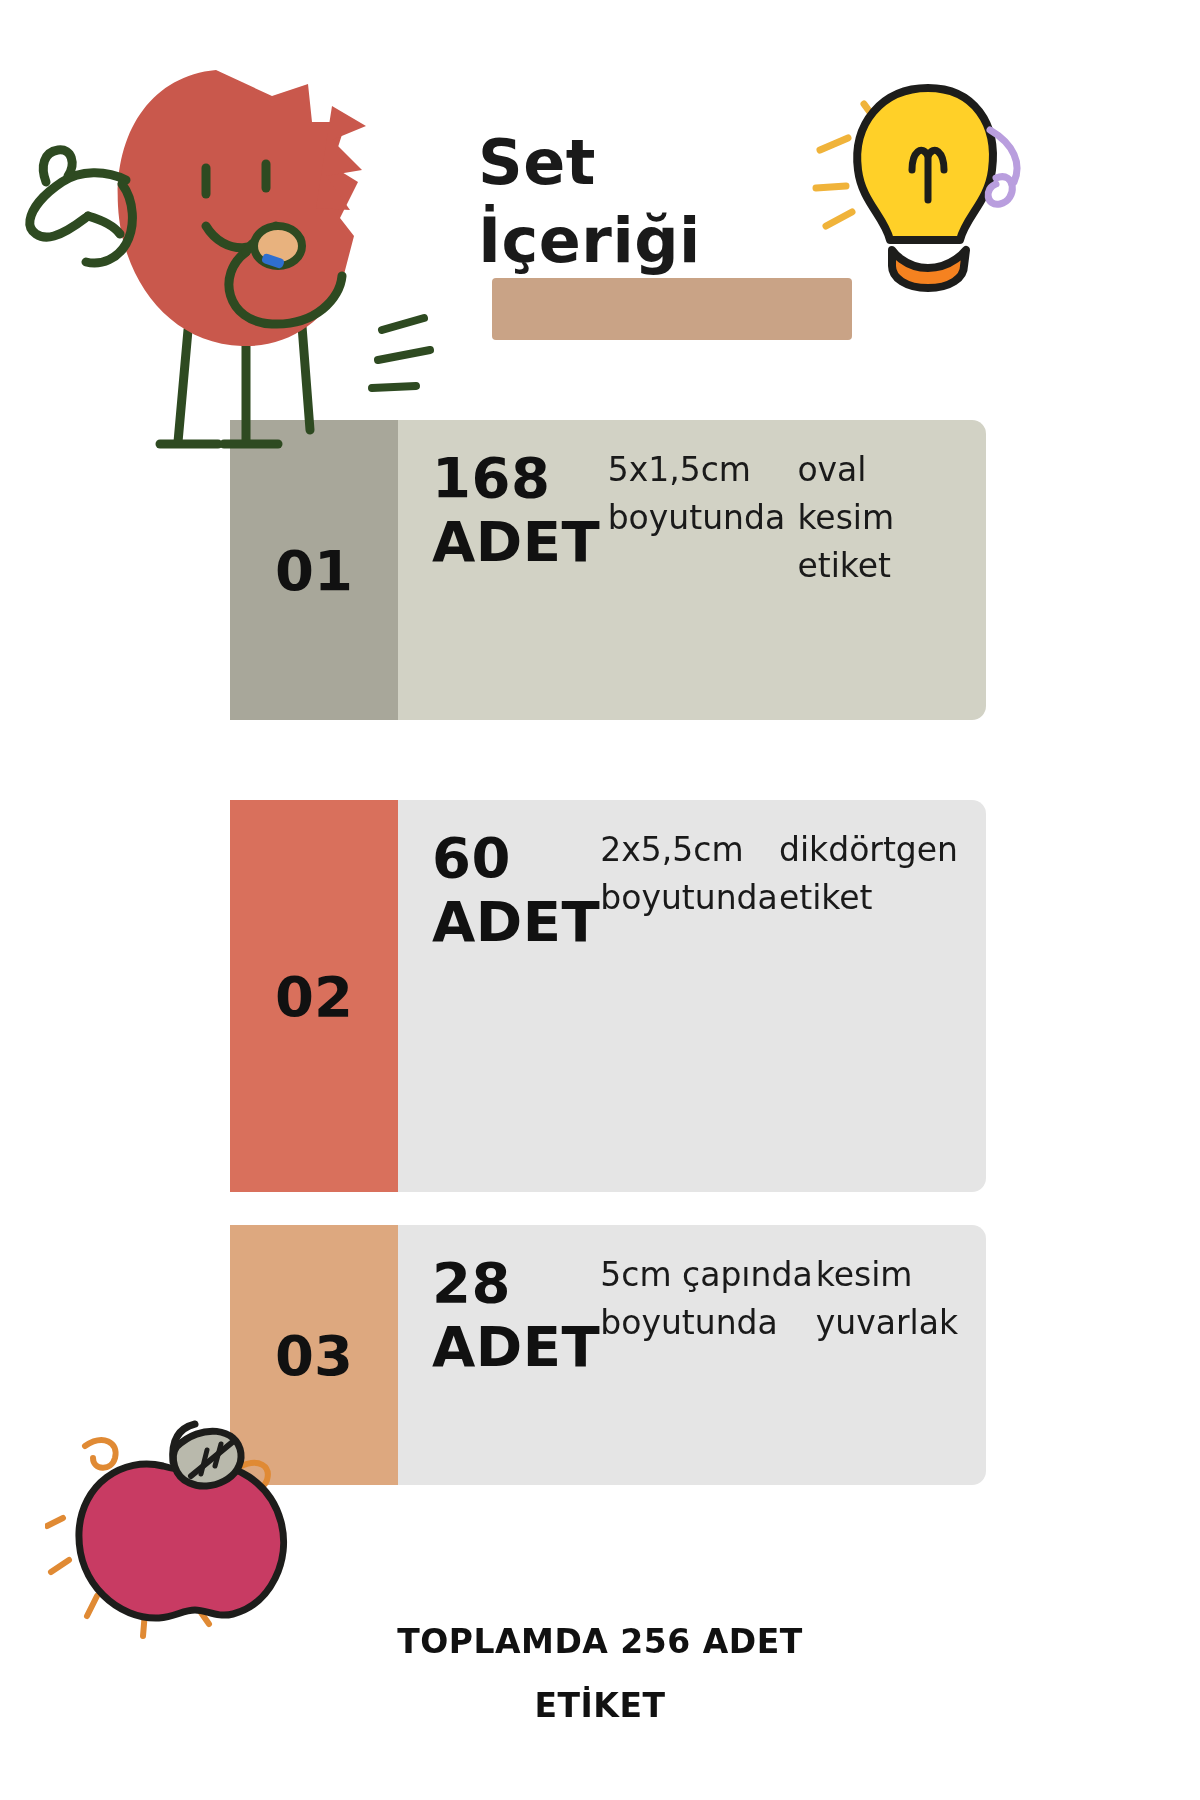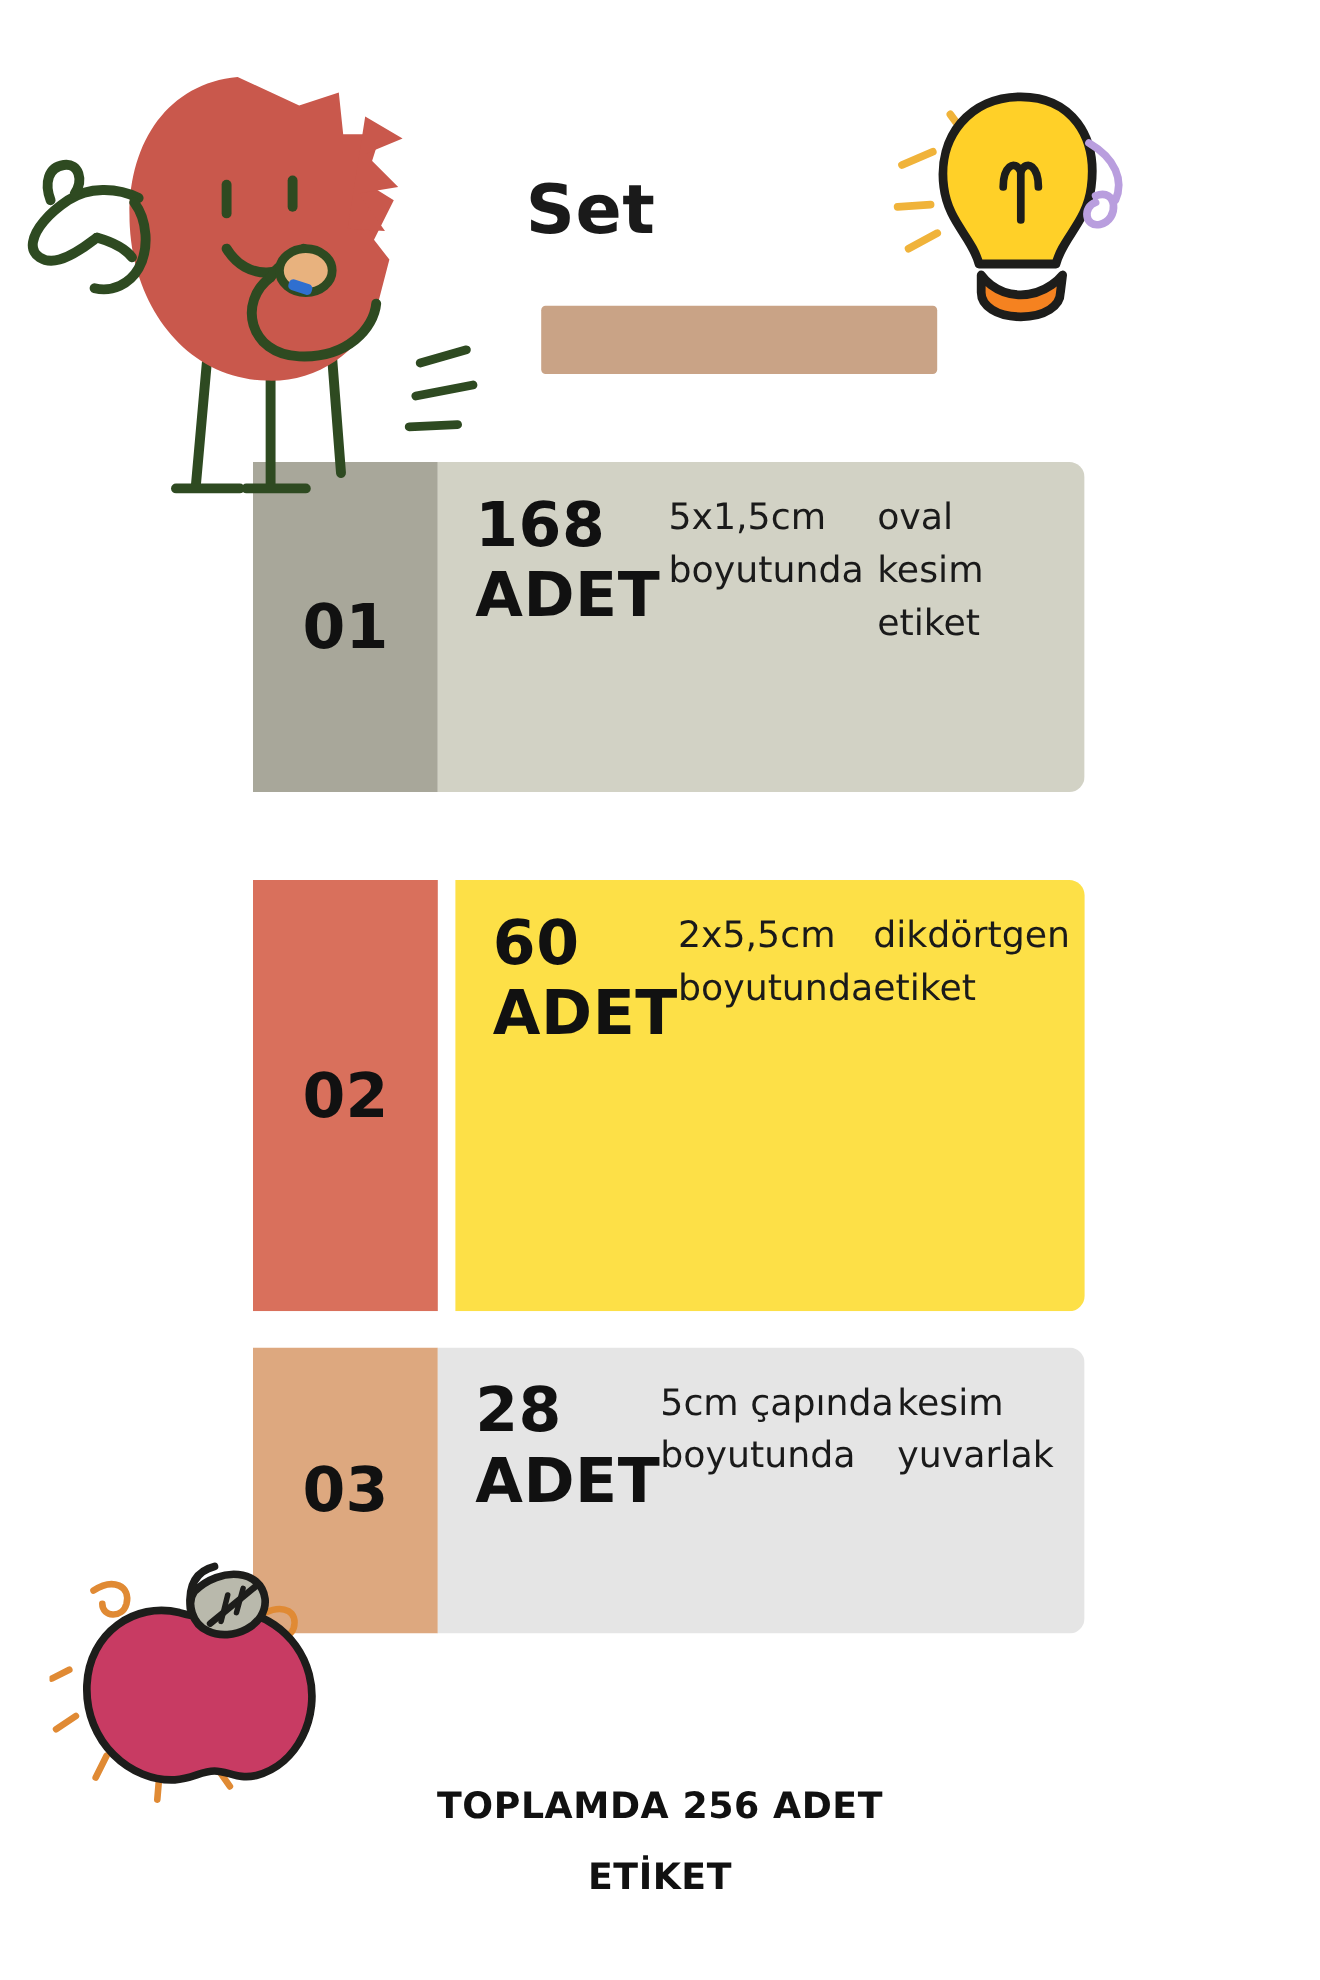"Set" .title-block { top: 152px -> 124px }
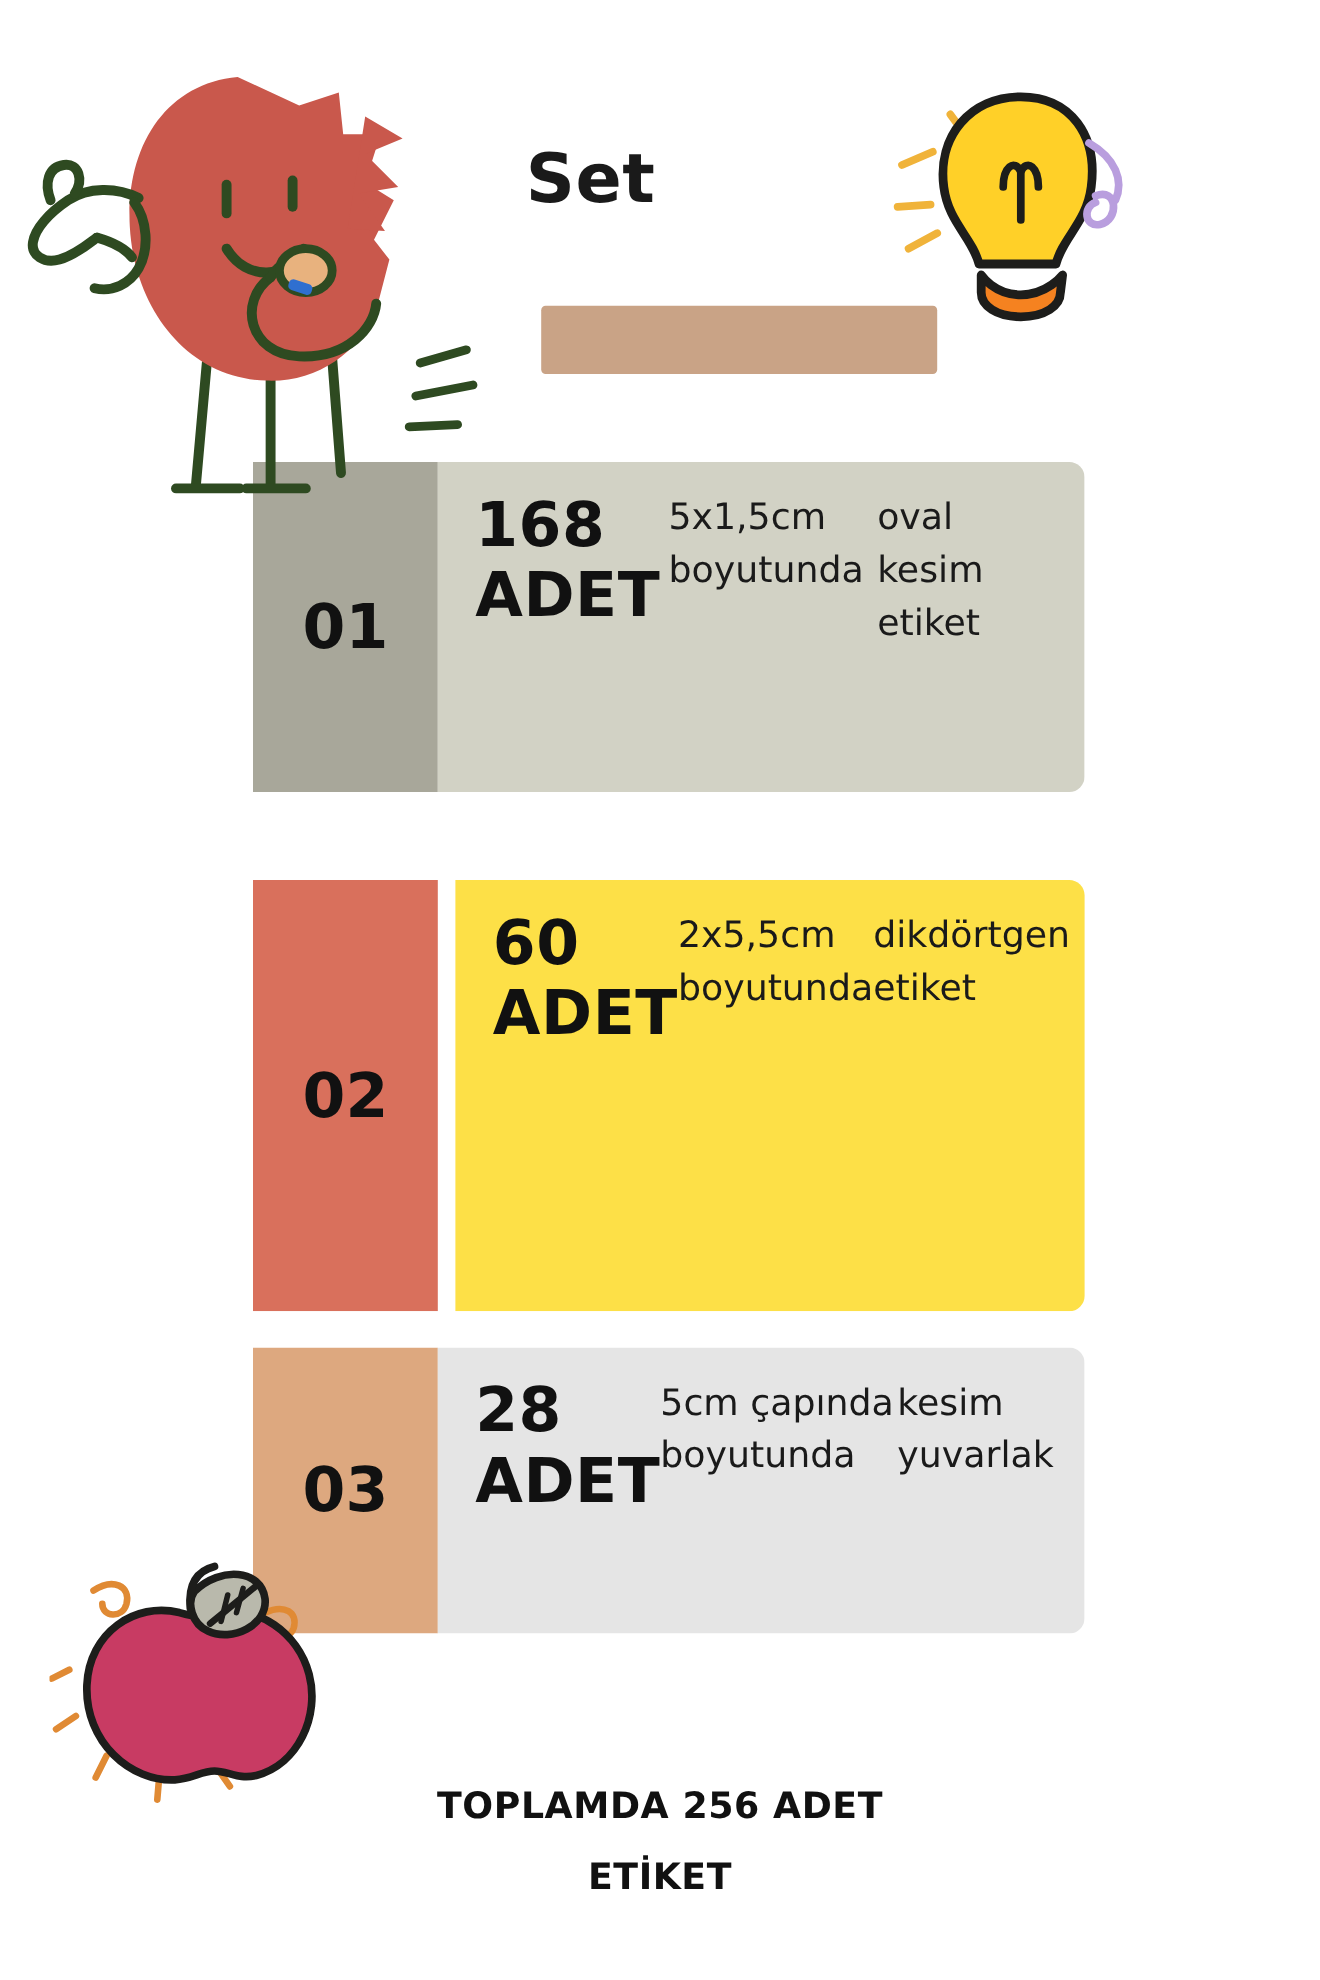"İçeriği" div.title-line { html: none -> <div>İçeriği</div> }
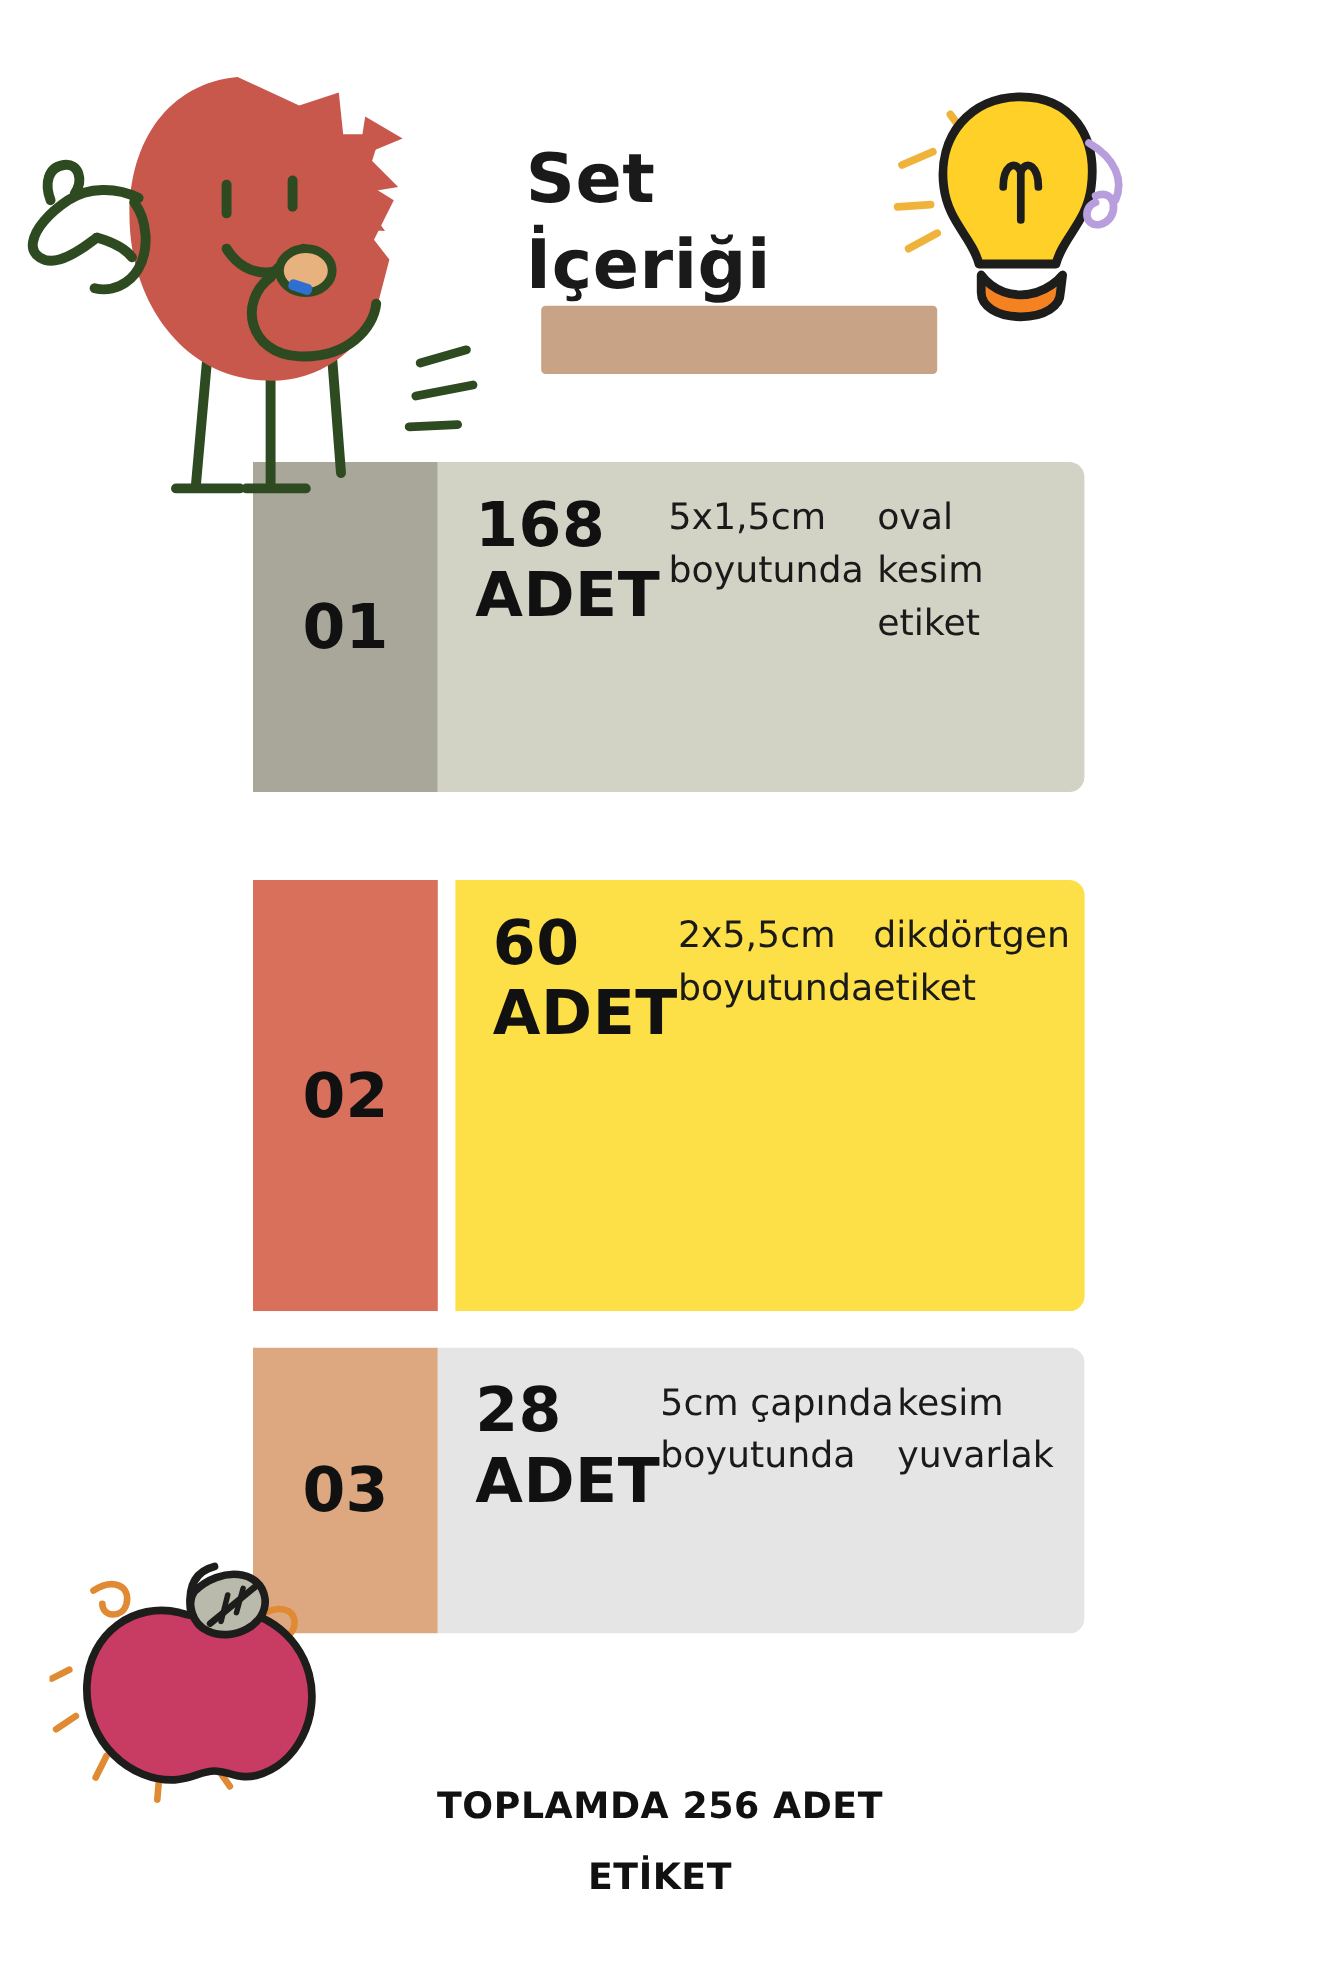"60 ADET" #row-2 .row-body { background: #fde047 -> #e5e5e5; margin-left: 16px -> none }
